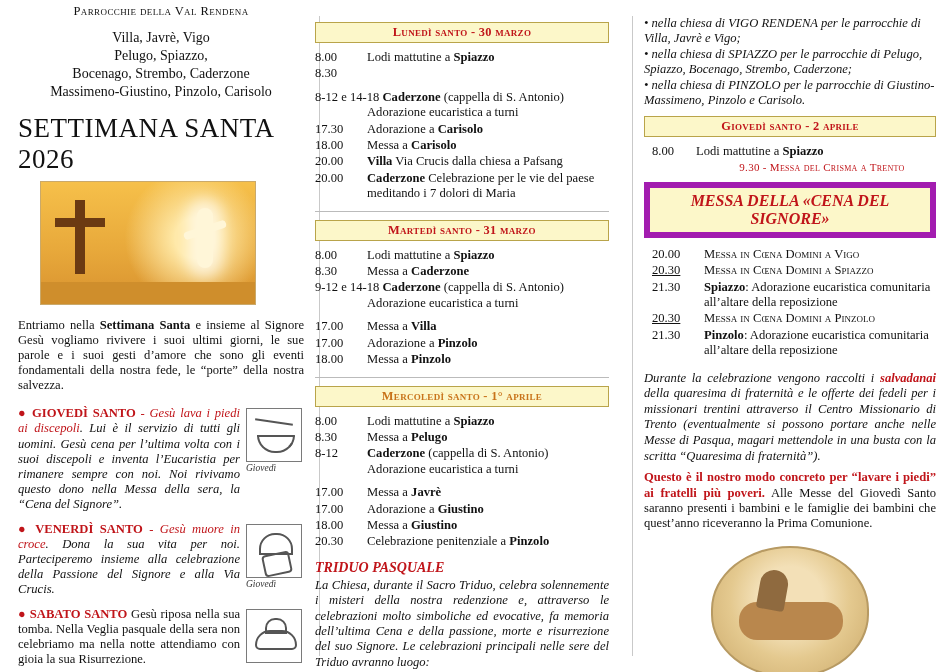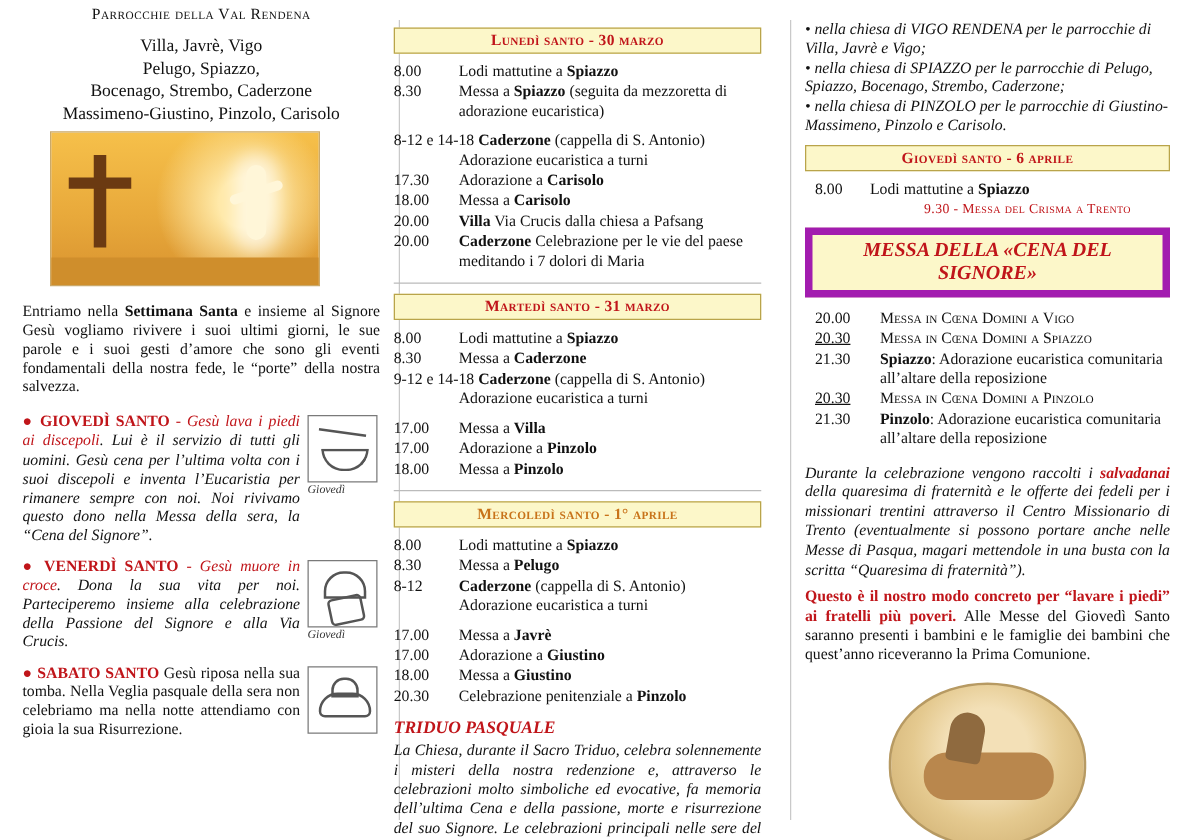"Messa a Spiazzo (seguita da" div.d { html: <div>Messa a <b>Spiazzo</b> (seguita da mezzoretta di adorazione eucaristica)</div> -> none }
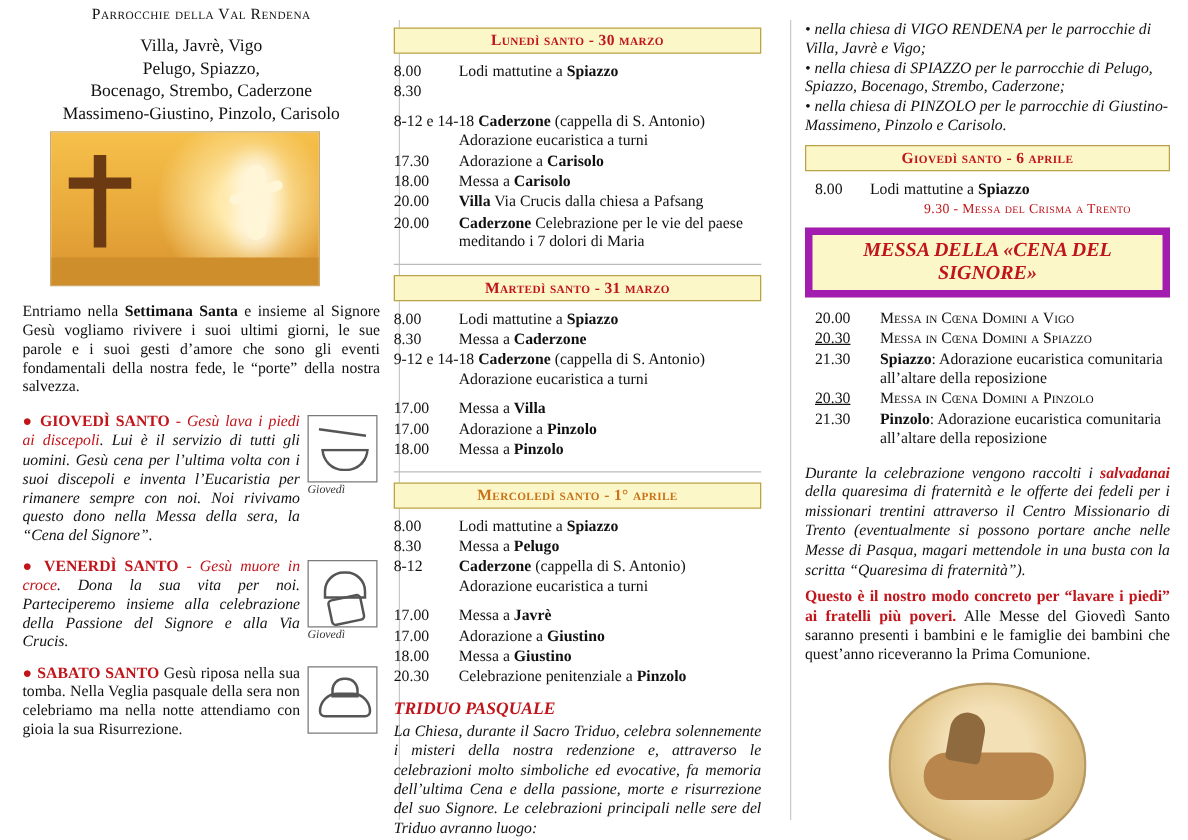"SETTIMANA SANTA 2026" div.title-ss { html: none -> <div>SETTIMANA SANTA 2026</div> }
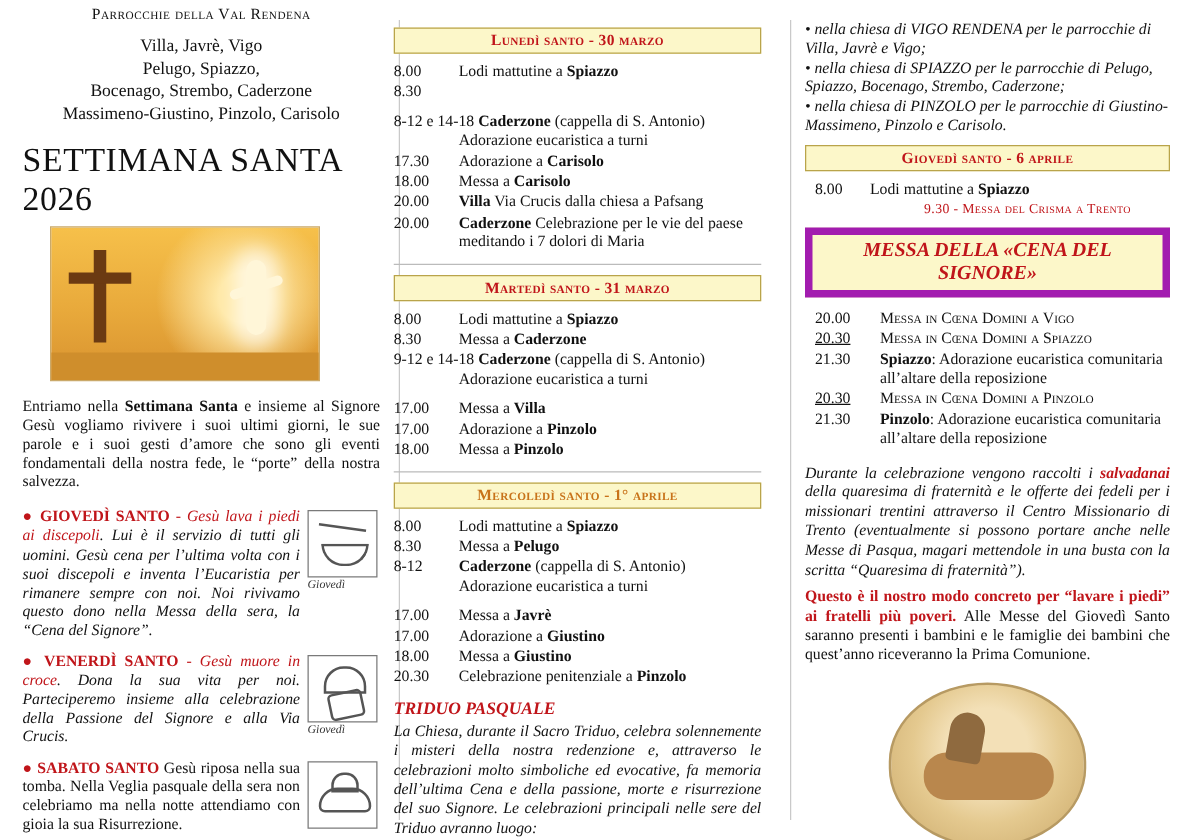"Giovedì santo - 6 aprile" div.banner { text: 6 -> 2 }
